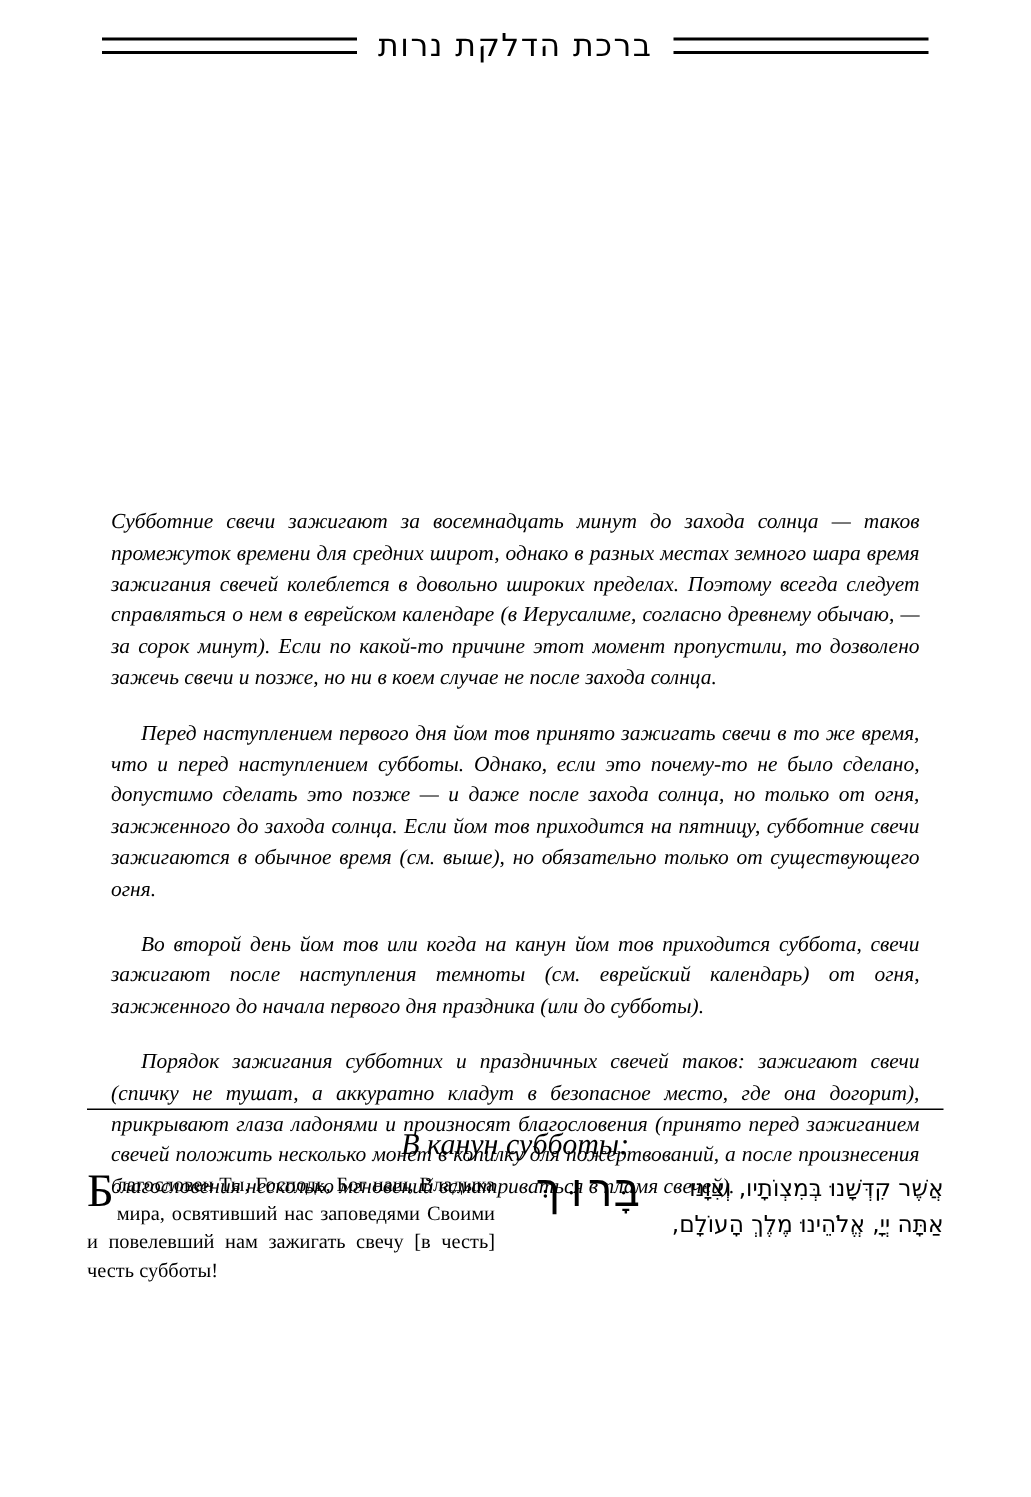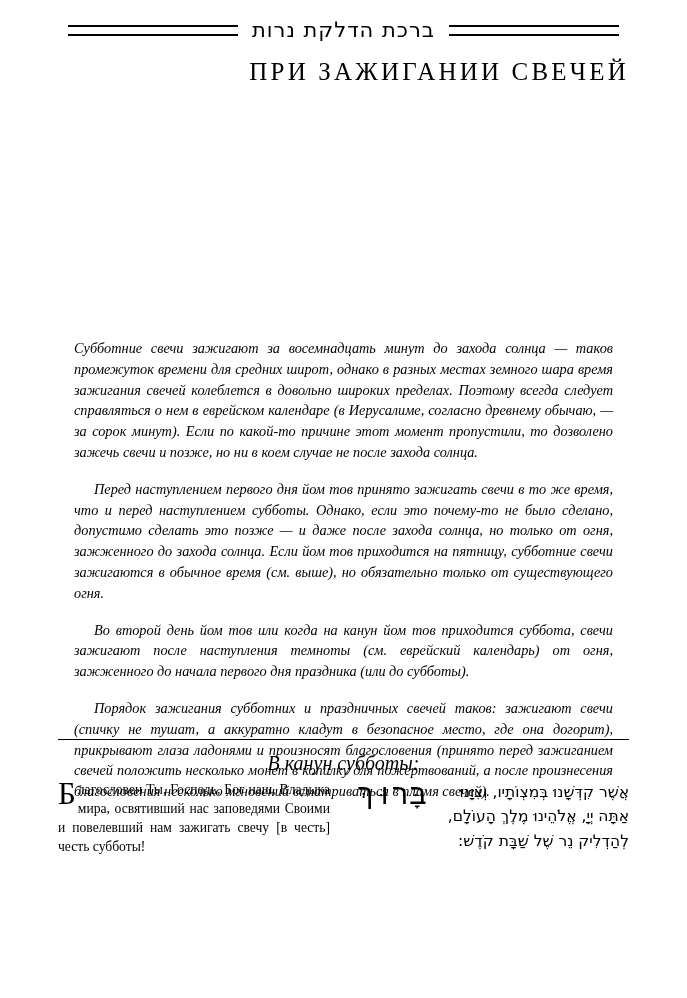"ПРИ ЗАЖИГАНИИ СВЕЧЕЙ" div { html: <div>ПРИ ЗАЖИГАНИИ СВЕЧЕЙ</div> -> none }
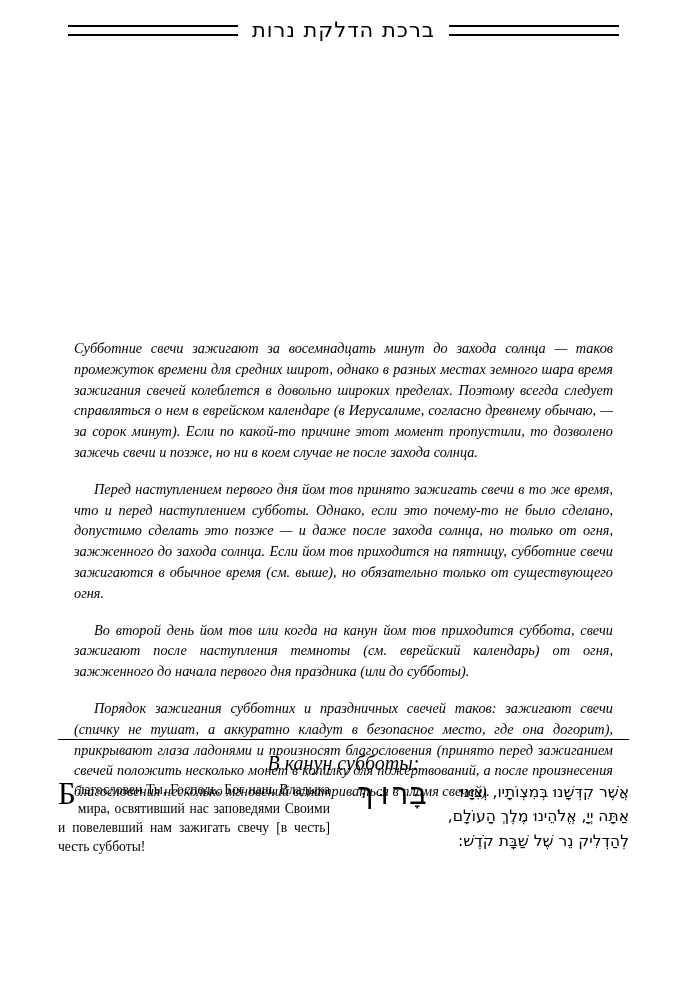"לְהַדְלִיק נֵר שֶׁל שַׁבָּת קֹדֶשׁ:" div { html: <div>לְהַדְלִיק נֵר שֶׁל שַׁבָּת קֹדֶשׁ:</div> -> none }
